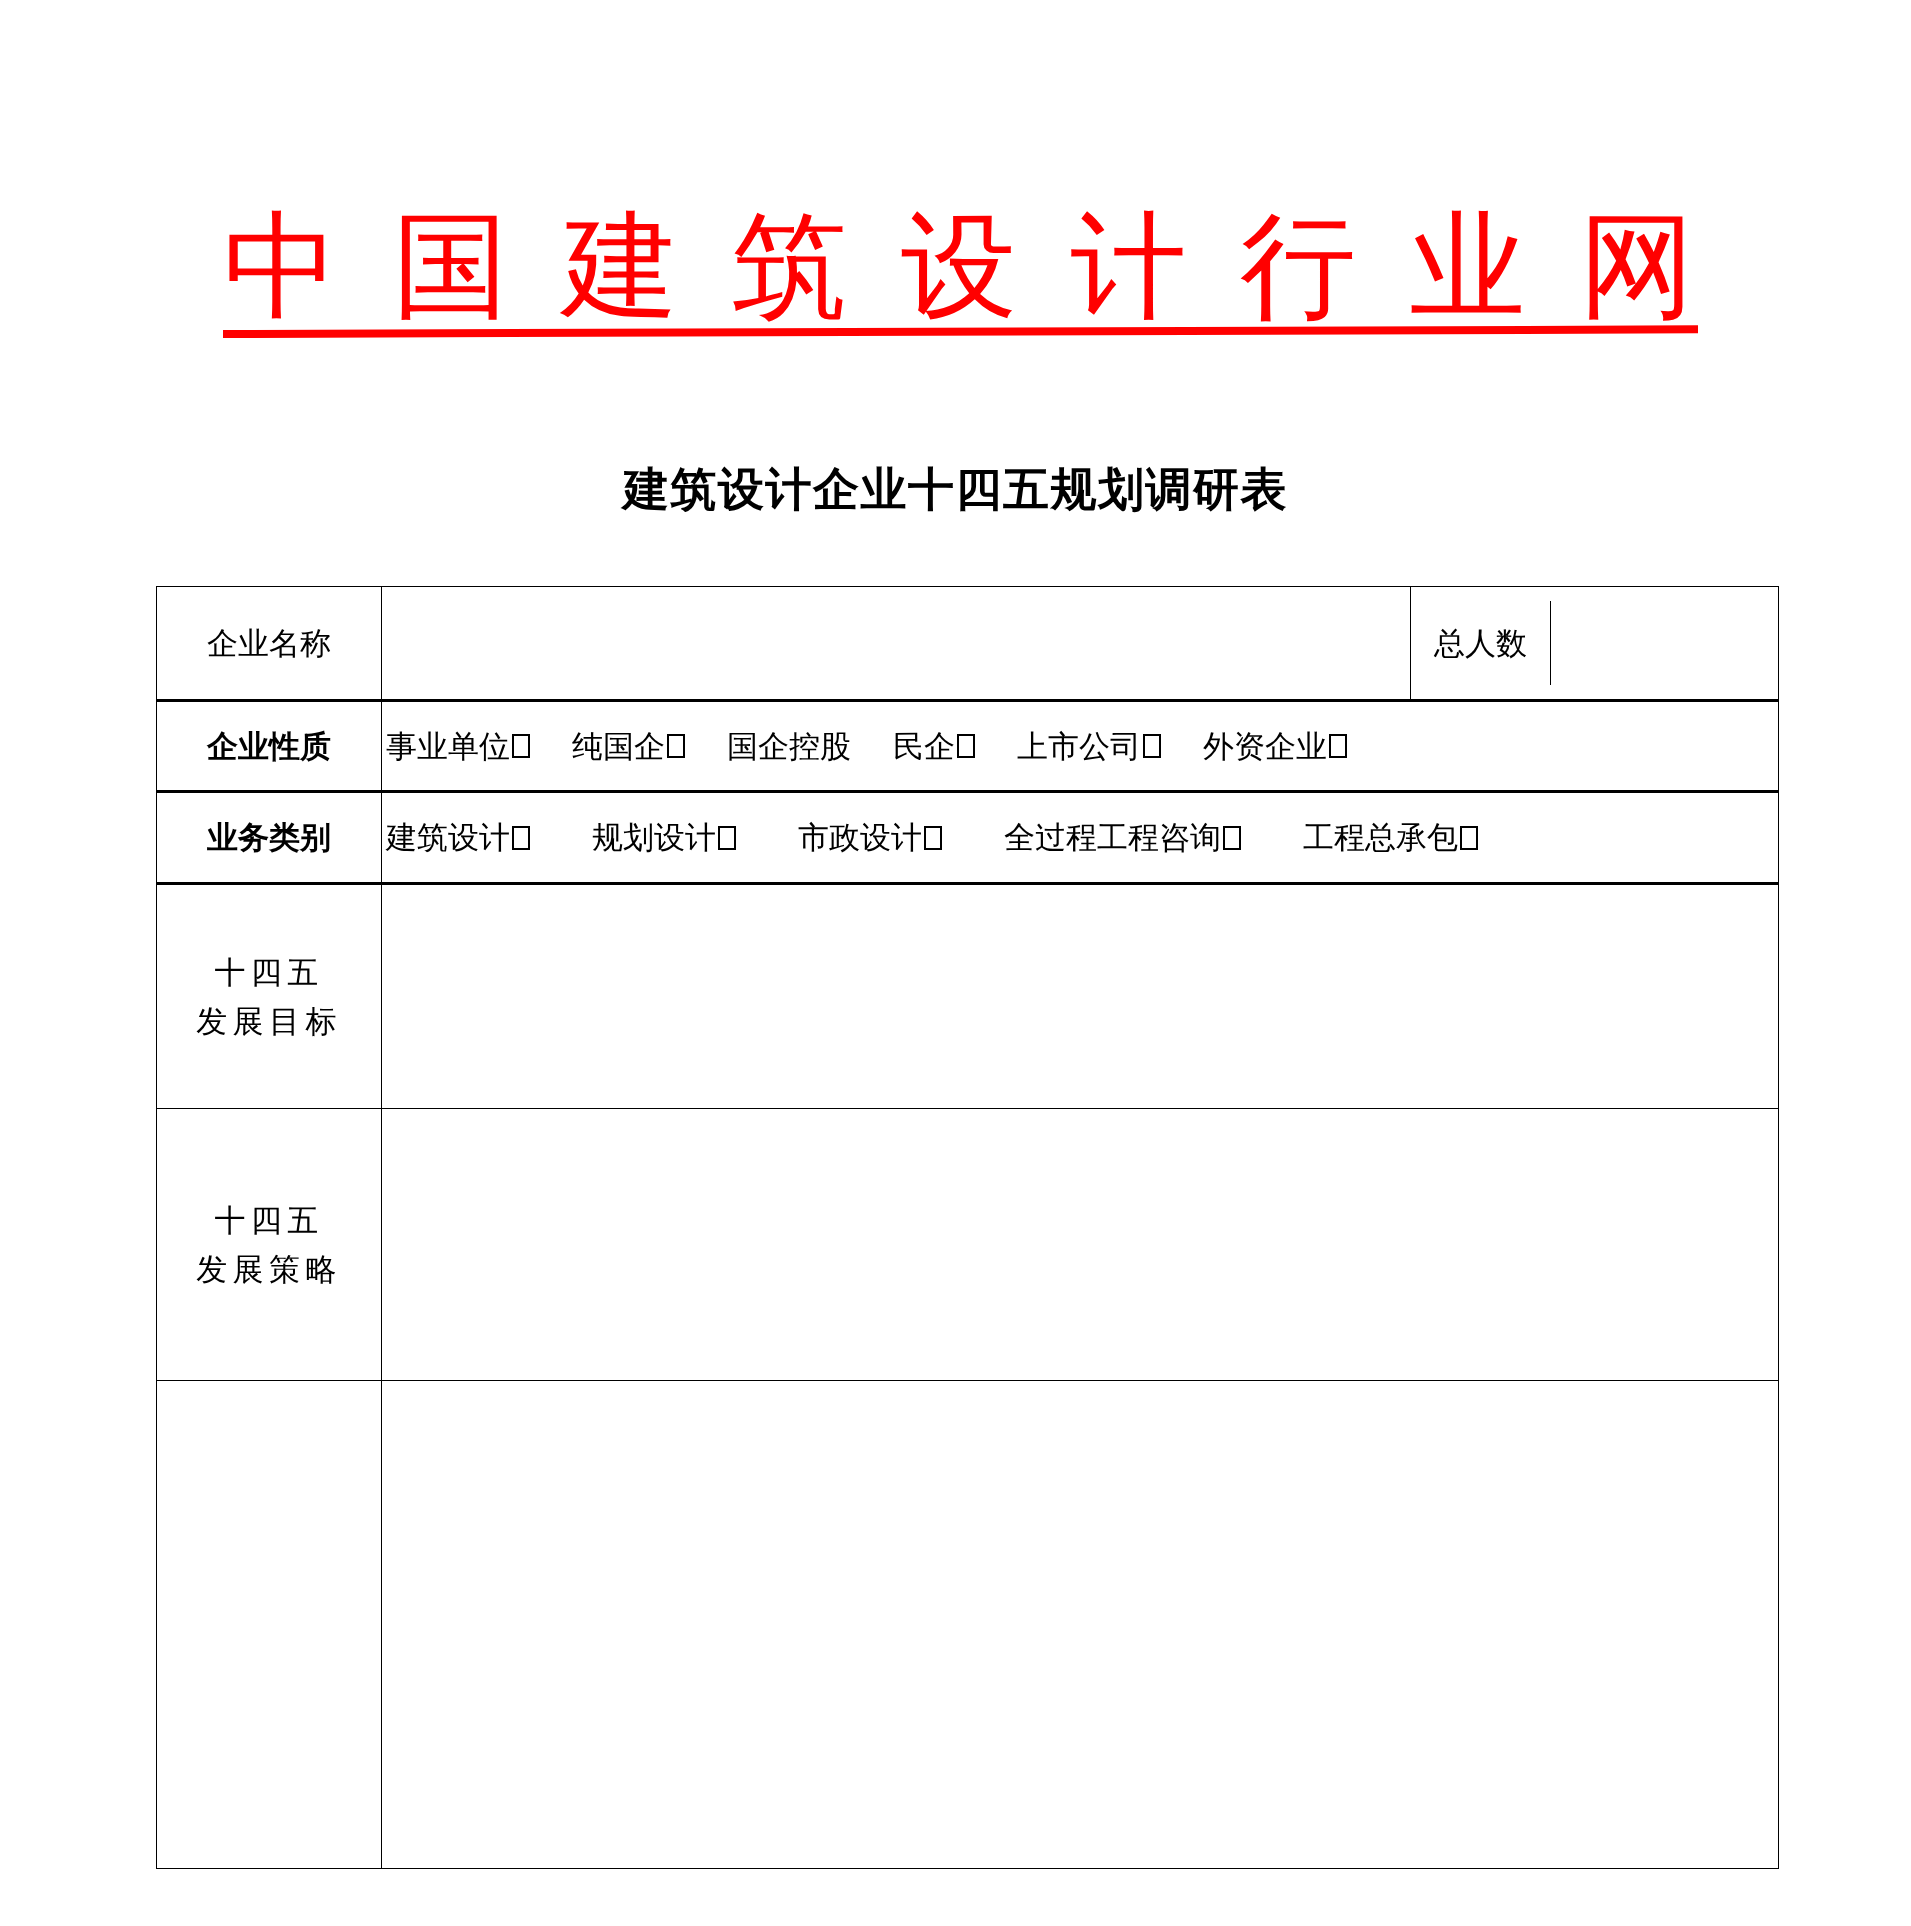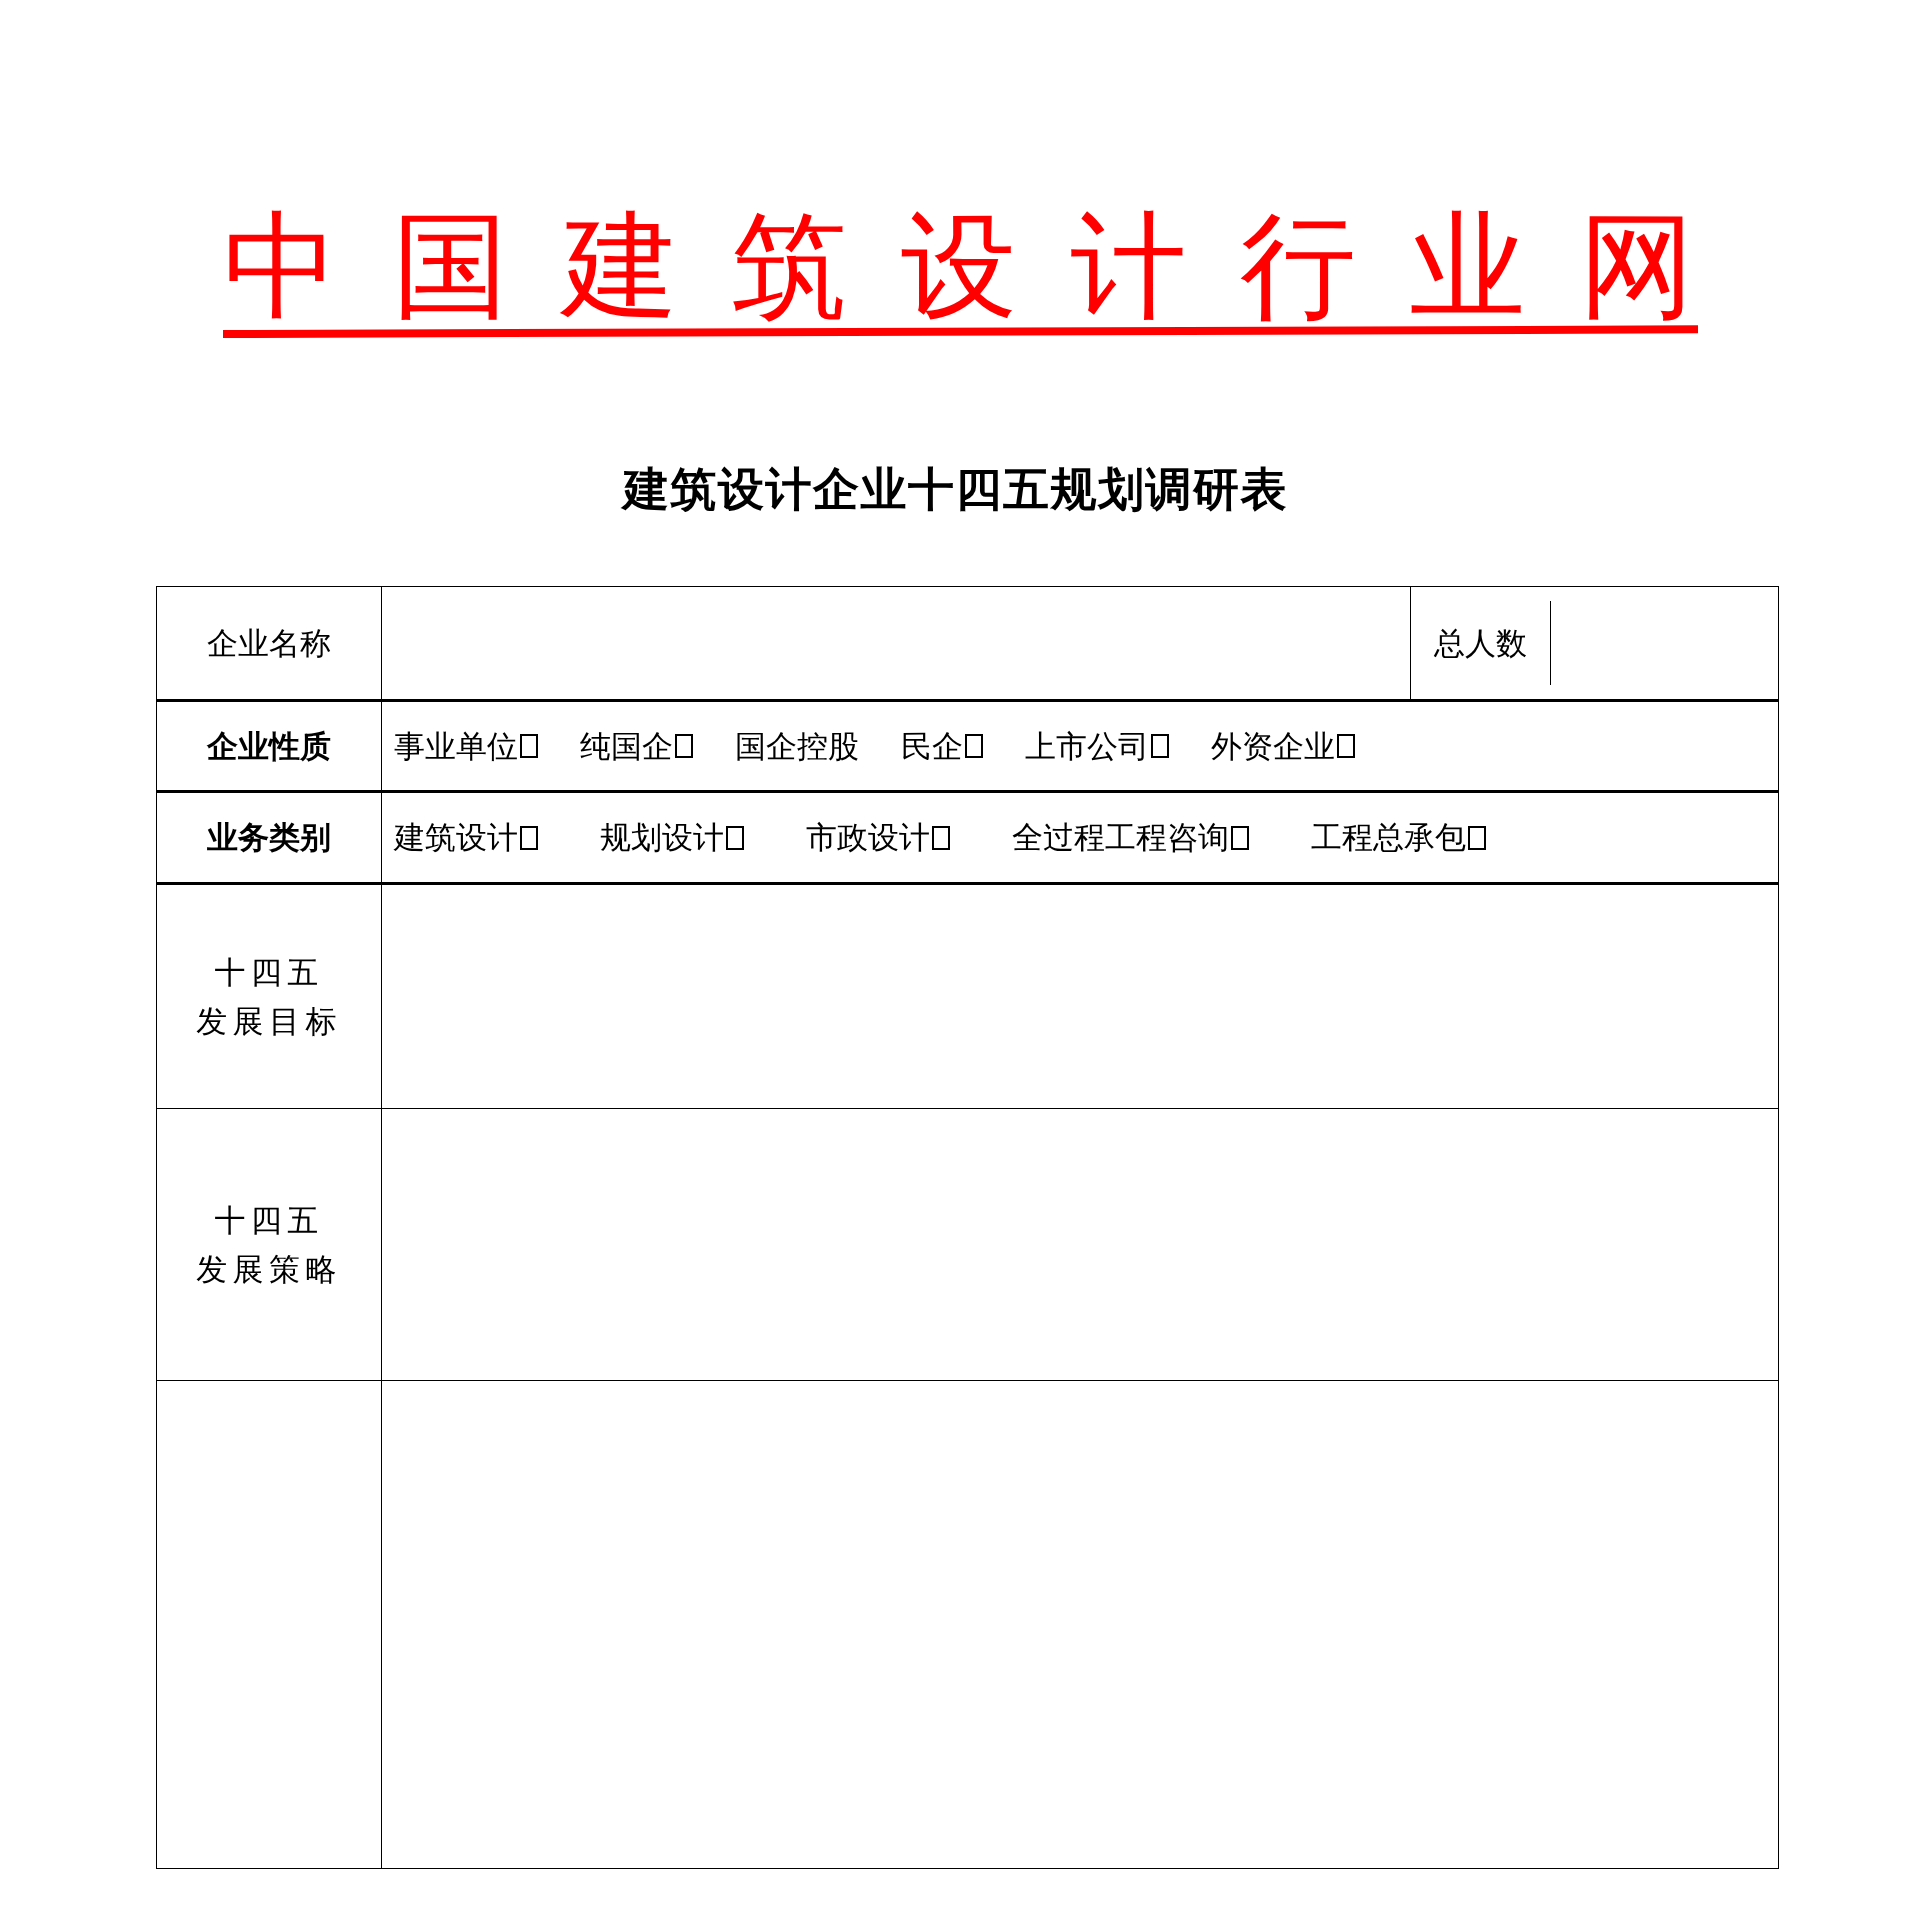"企业名称" table.form td { padding: 12px -> 4px }
